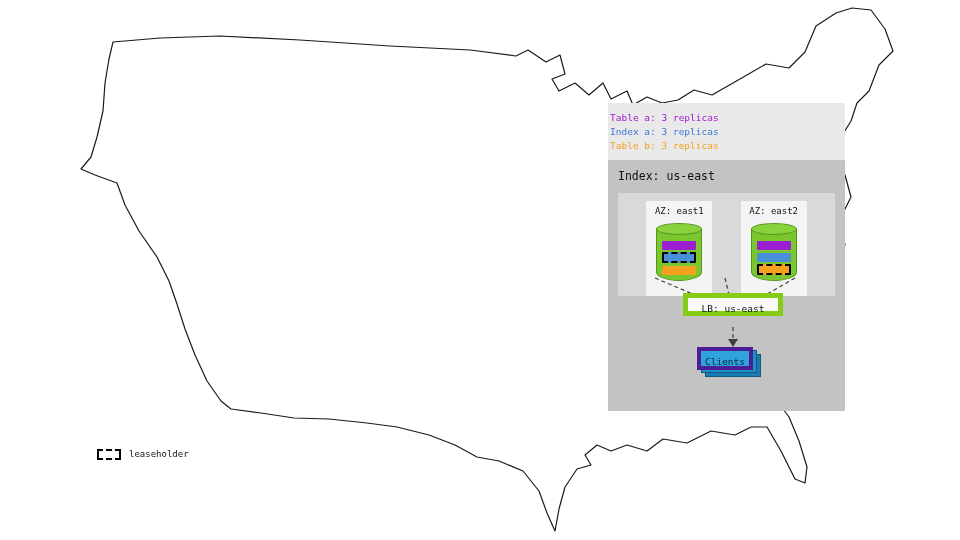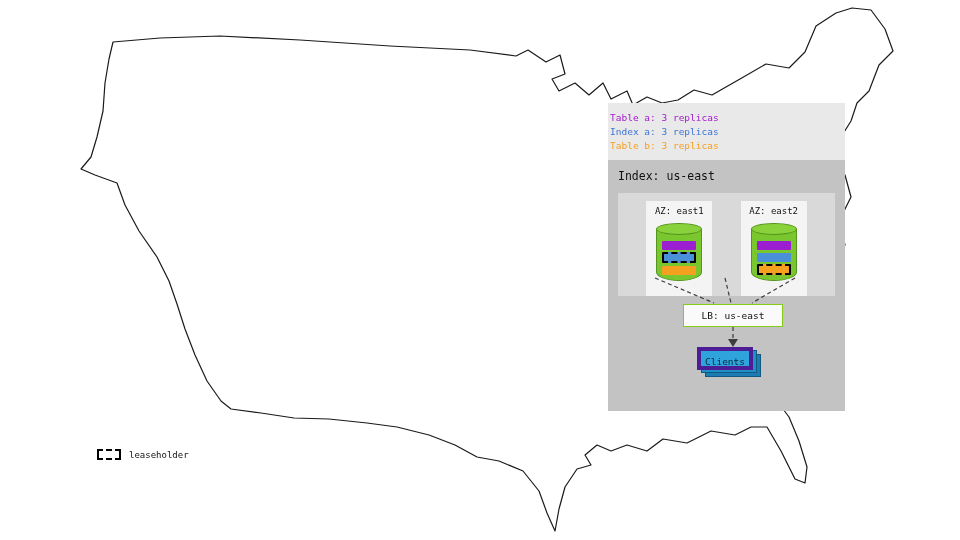"LB: us-east" .lb-box { border: 1px solid #84cc16 -> 5px solid #84cc16; top: 304px -> 293px }
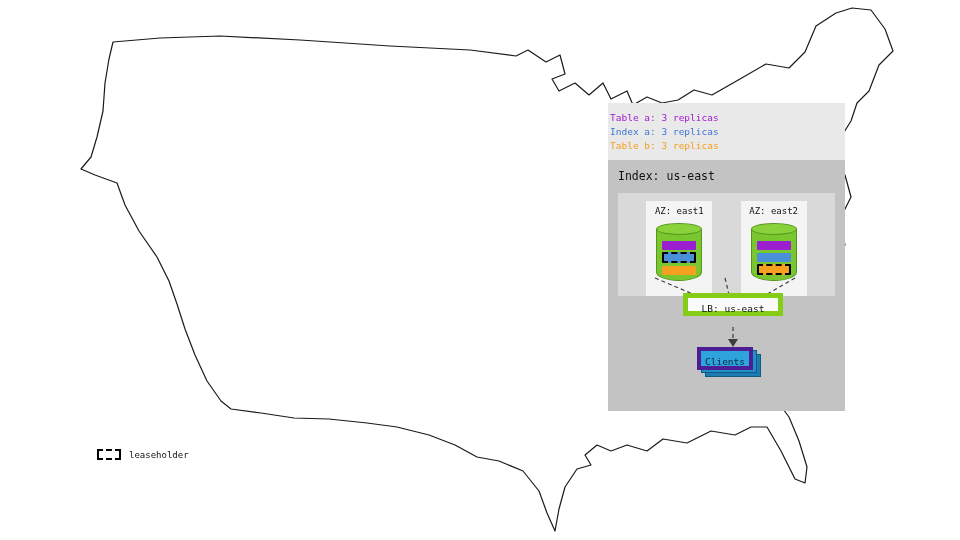"leaseholder" .lh-key { align-items: center -> none }
